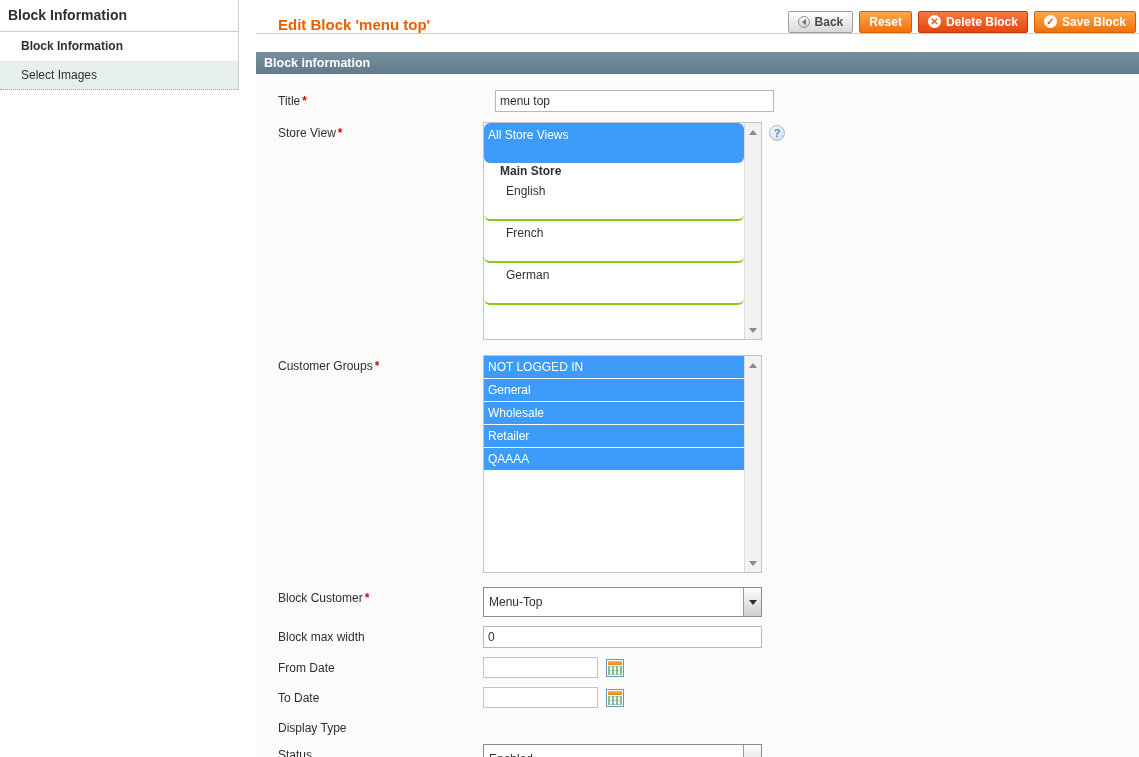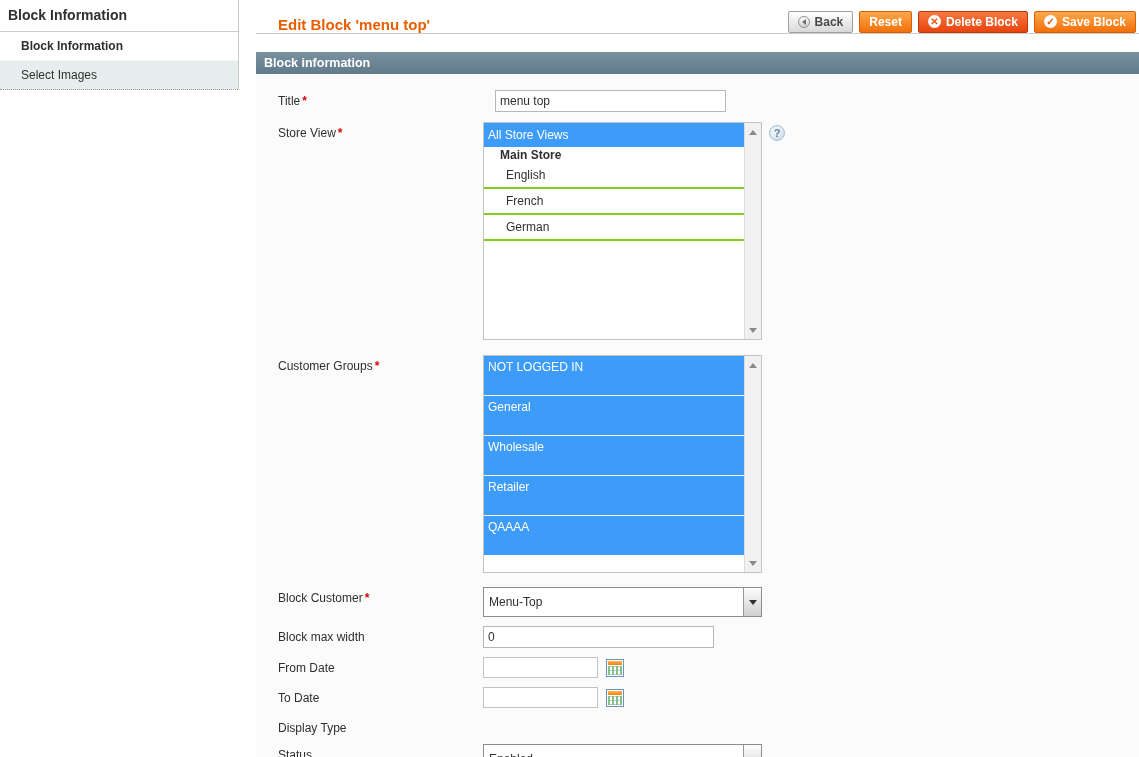"menu top" input.text { width: 231px -> 279px }
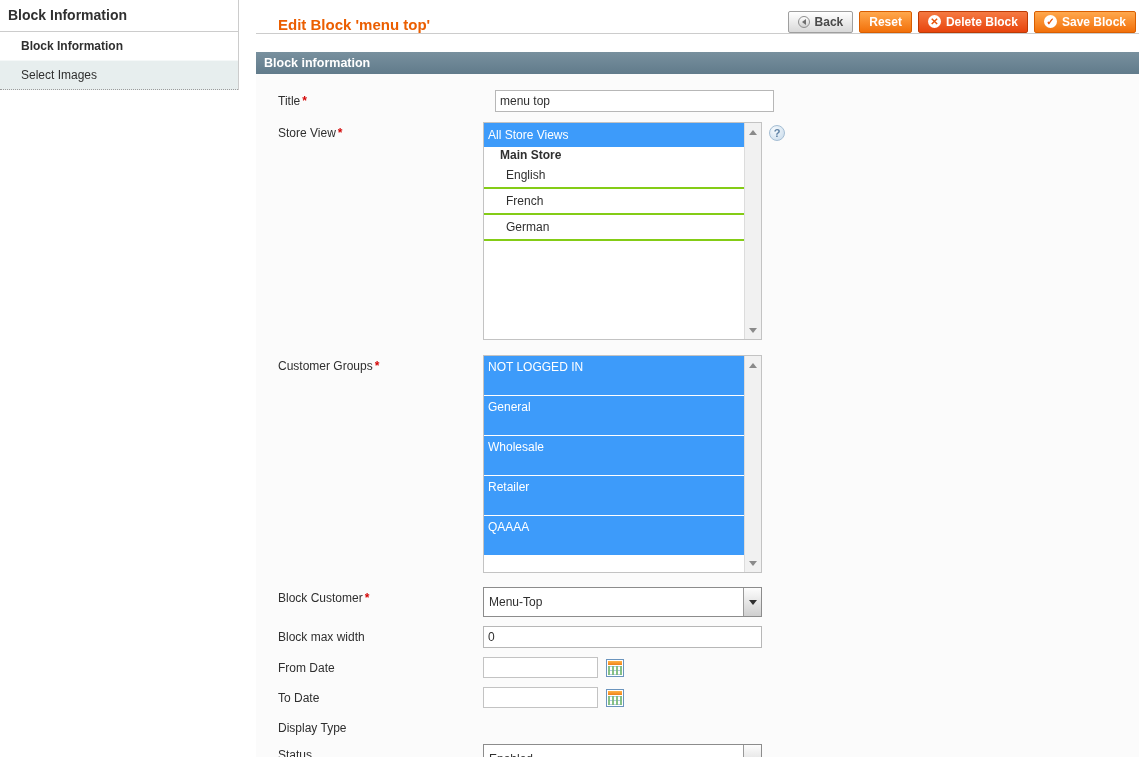"All Store Views" .opt.tall { border-radius: none -> 6px; padding-bottom: 4px -> 20px }
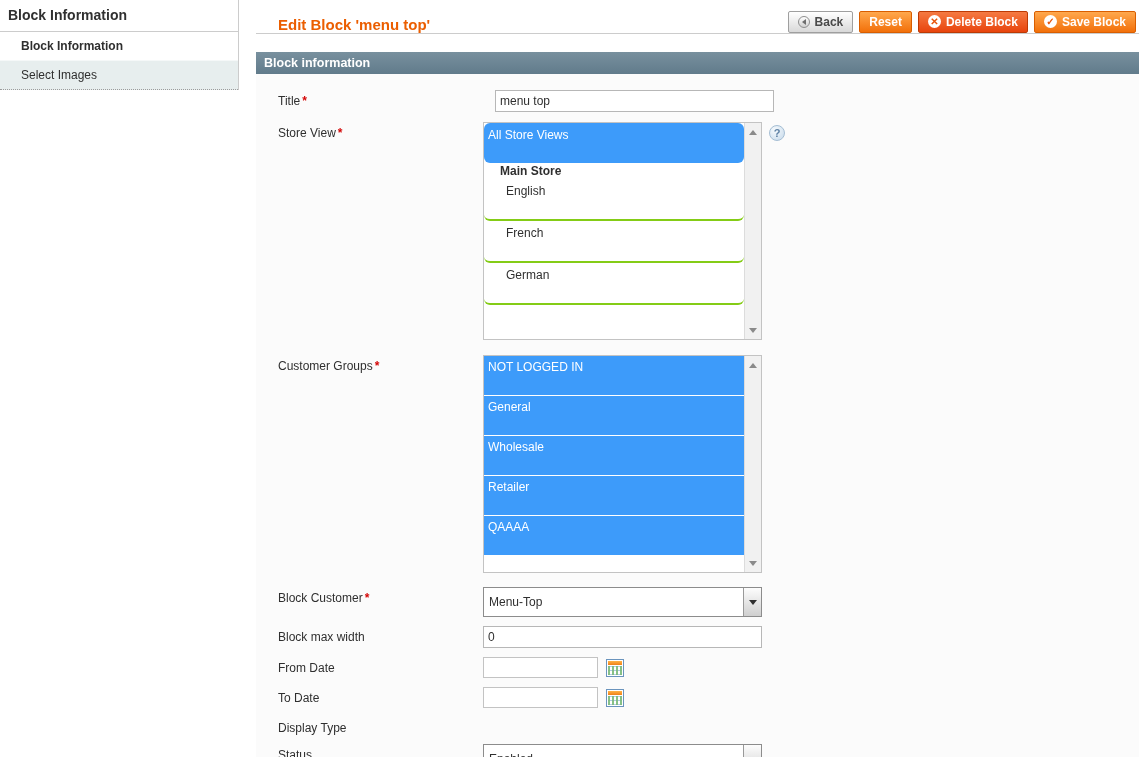"NOT LOGGED IN" .opt.gap { padding-bottom: 20px -> 3px }
